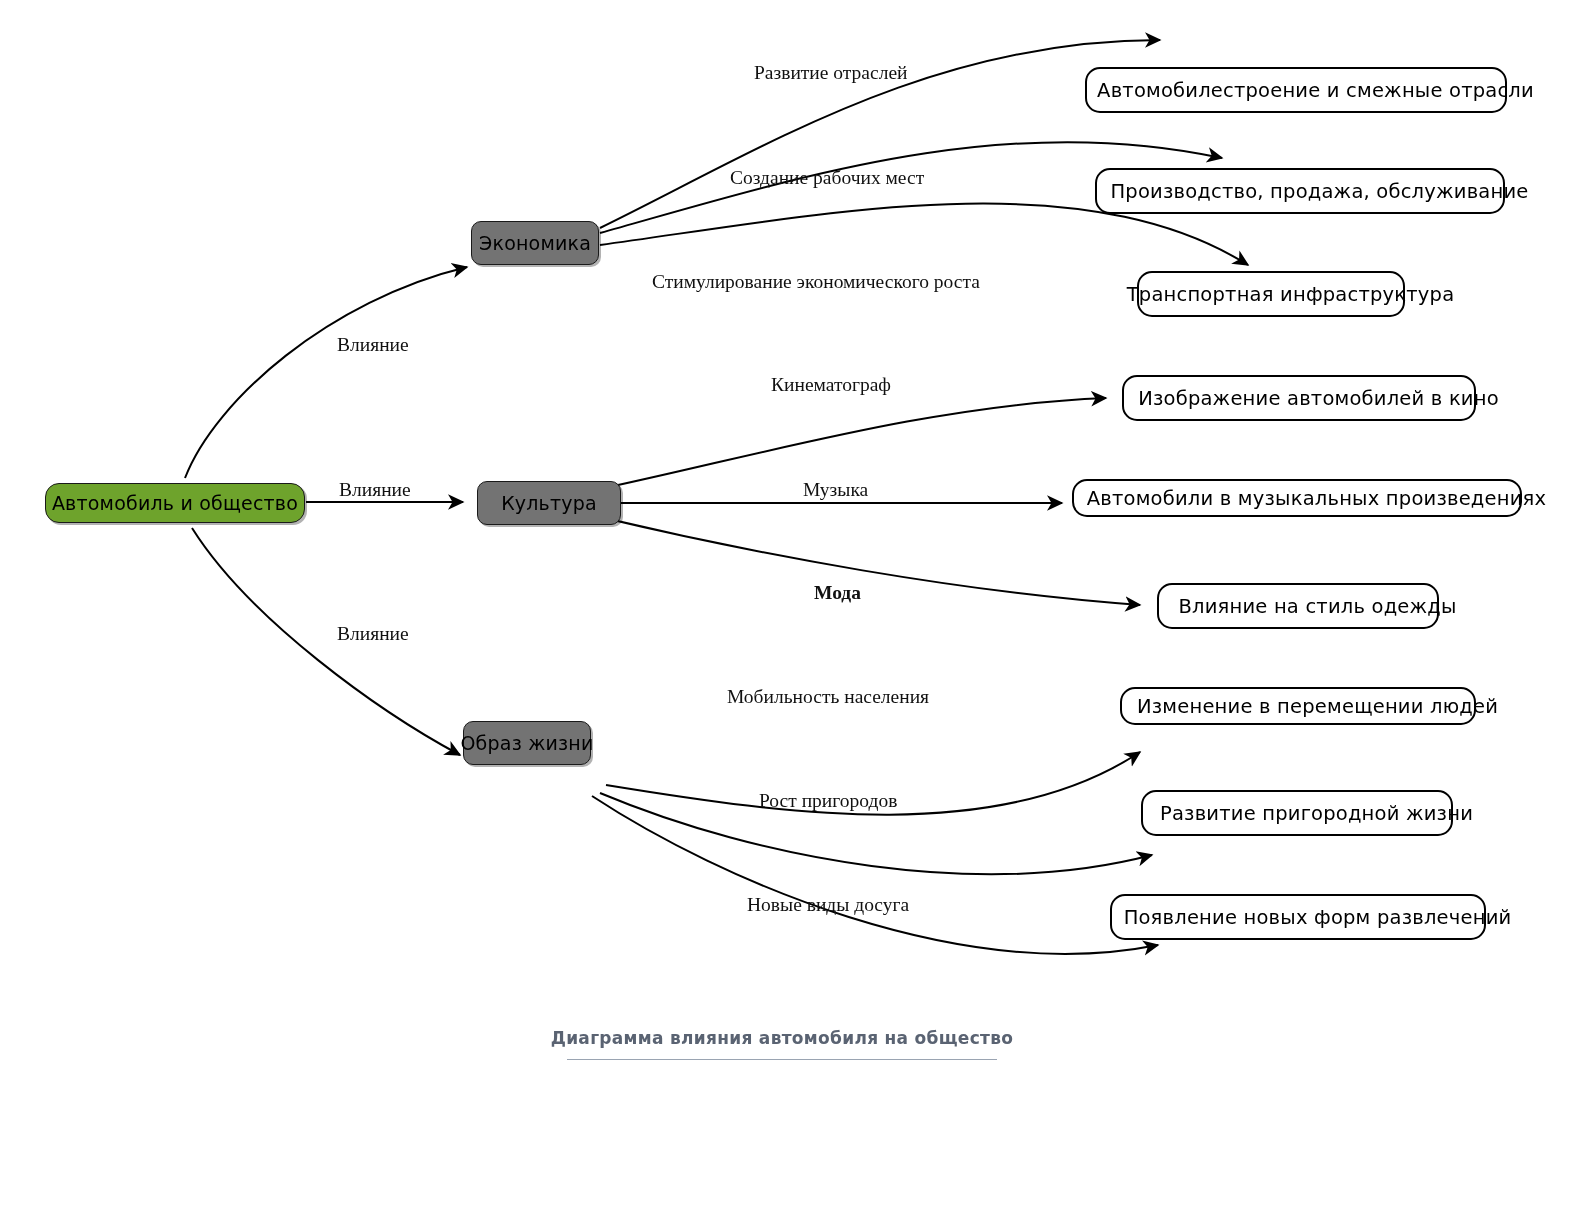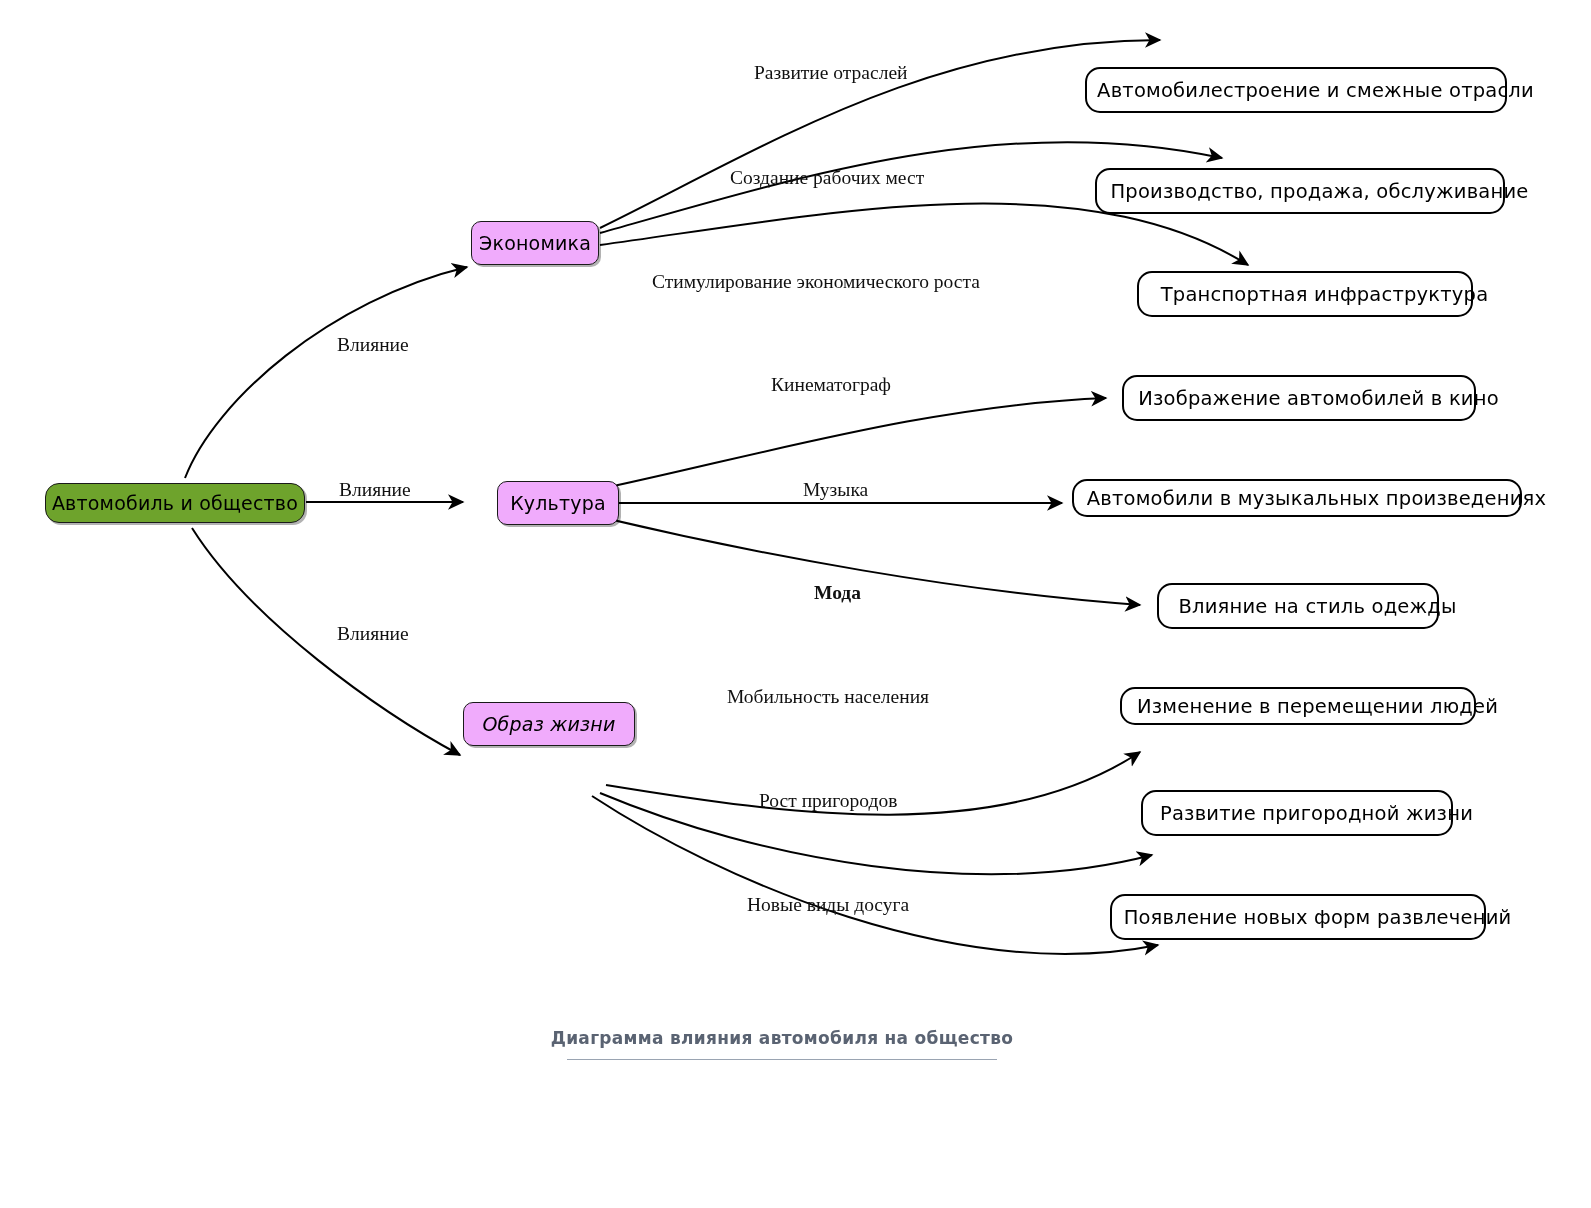"Экономика" .node-branch { background: #f0abfc -> #737373 }
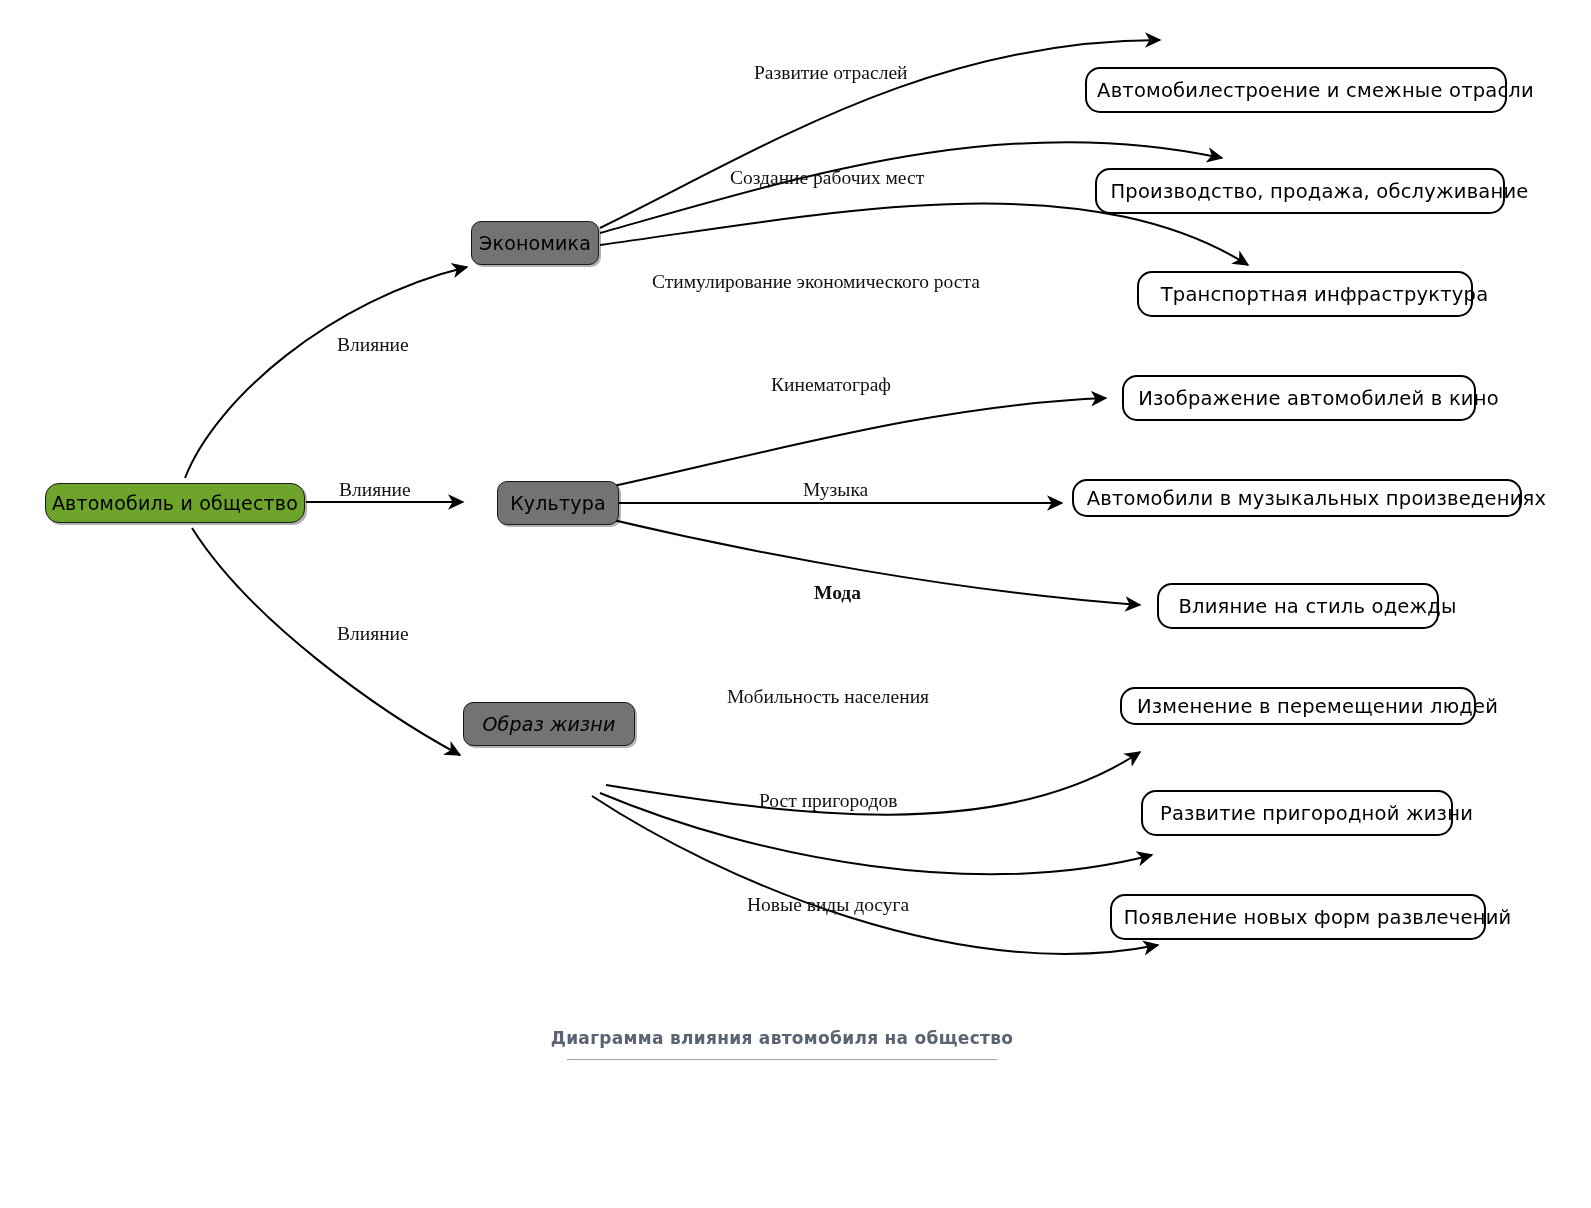"Транспортная инфраструктура" div.node { width: 336px -> 268px }
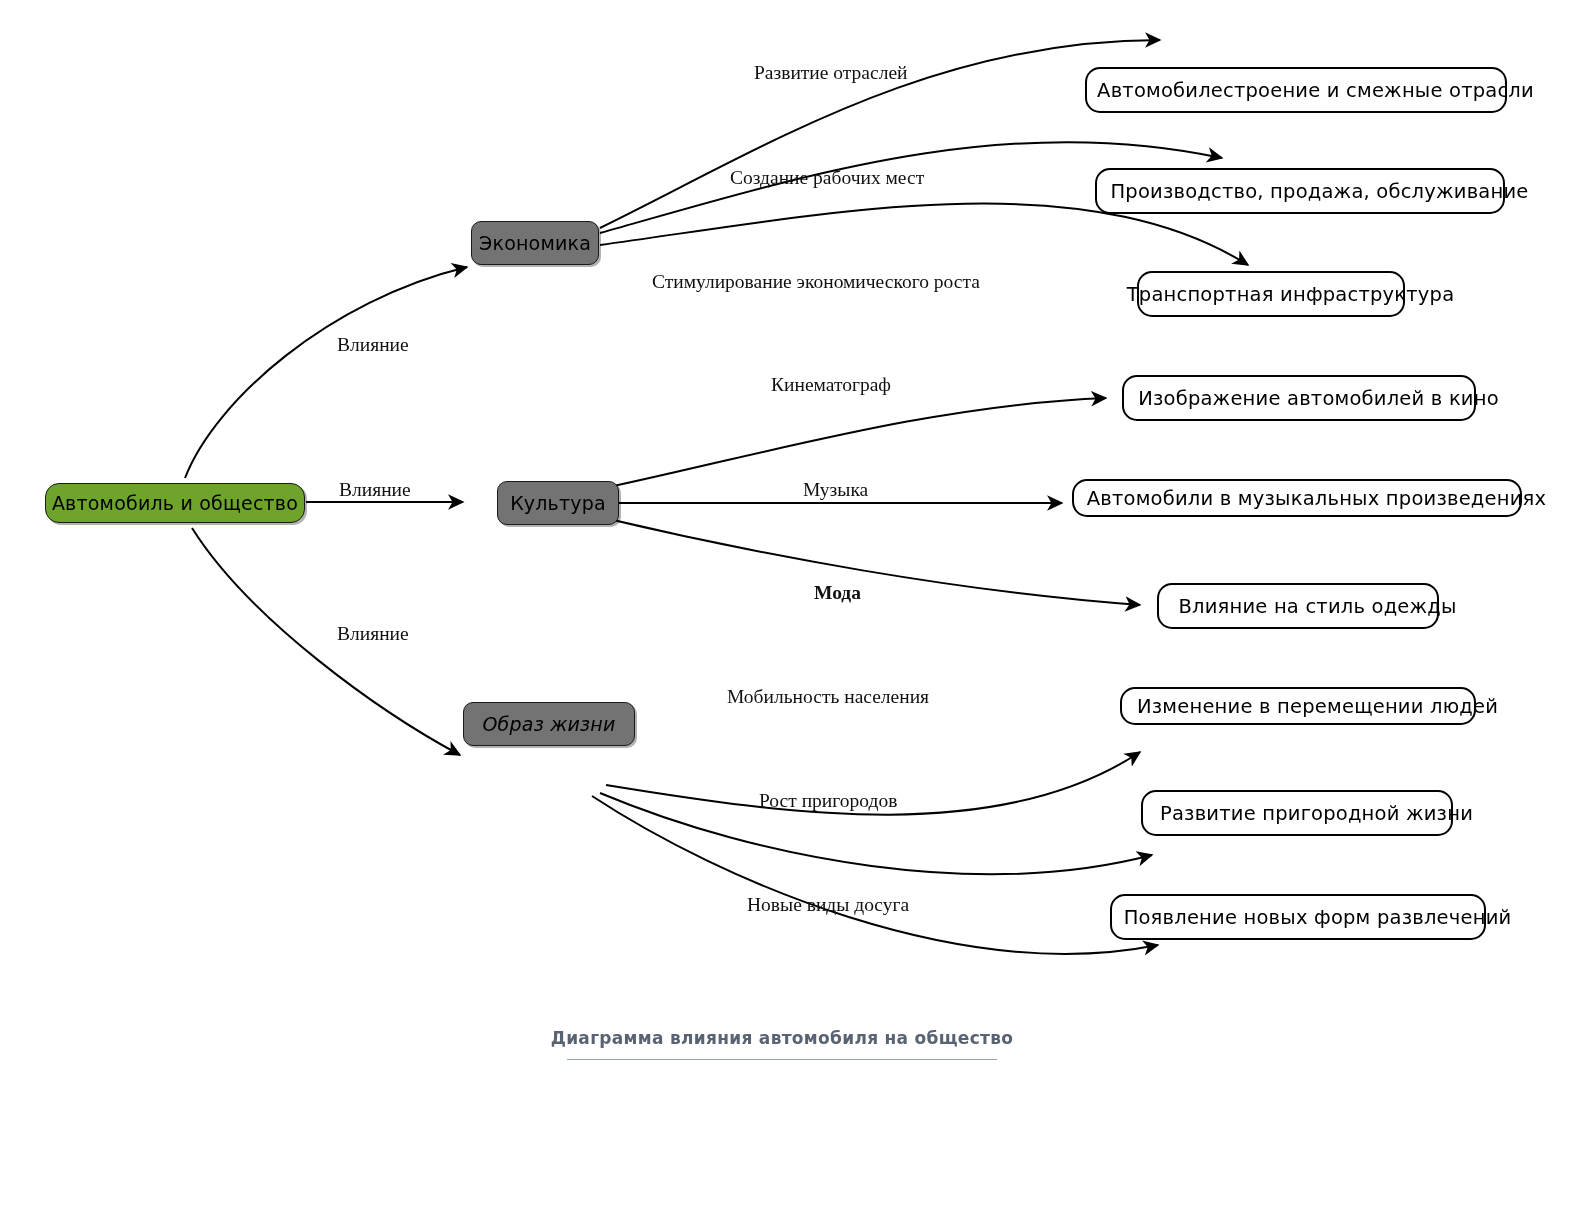"Культура" div.node { margin-left: 20px -> none; width: 122px -> 144px }
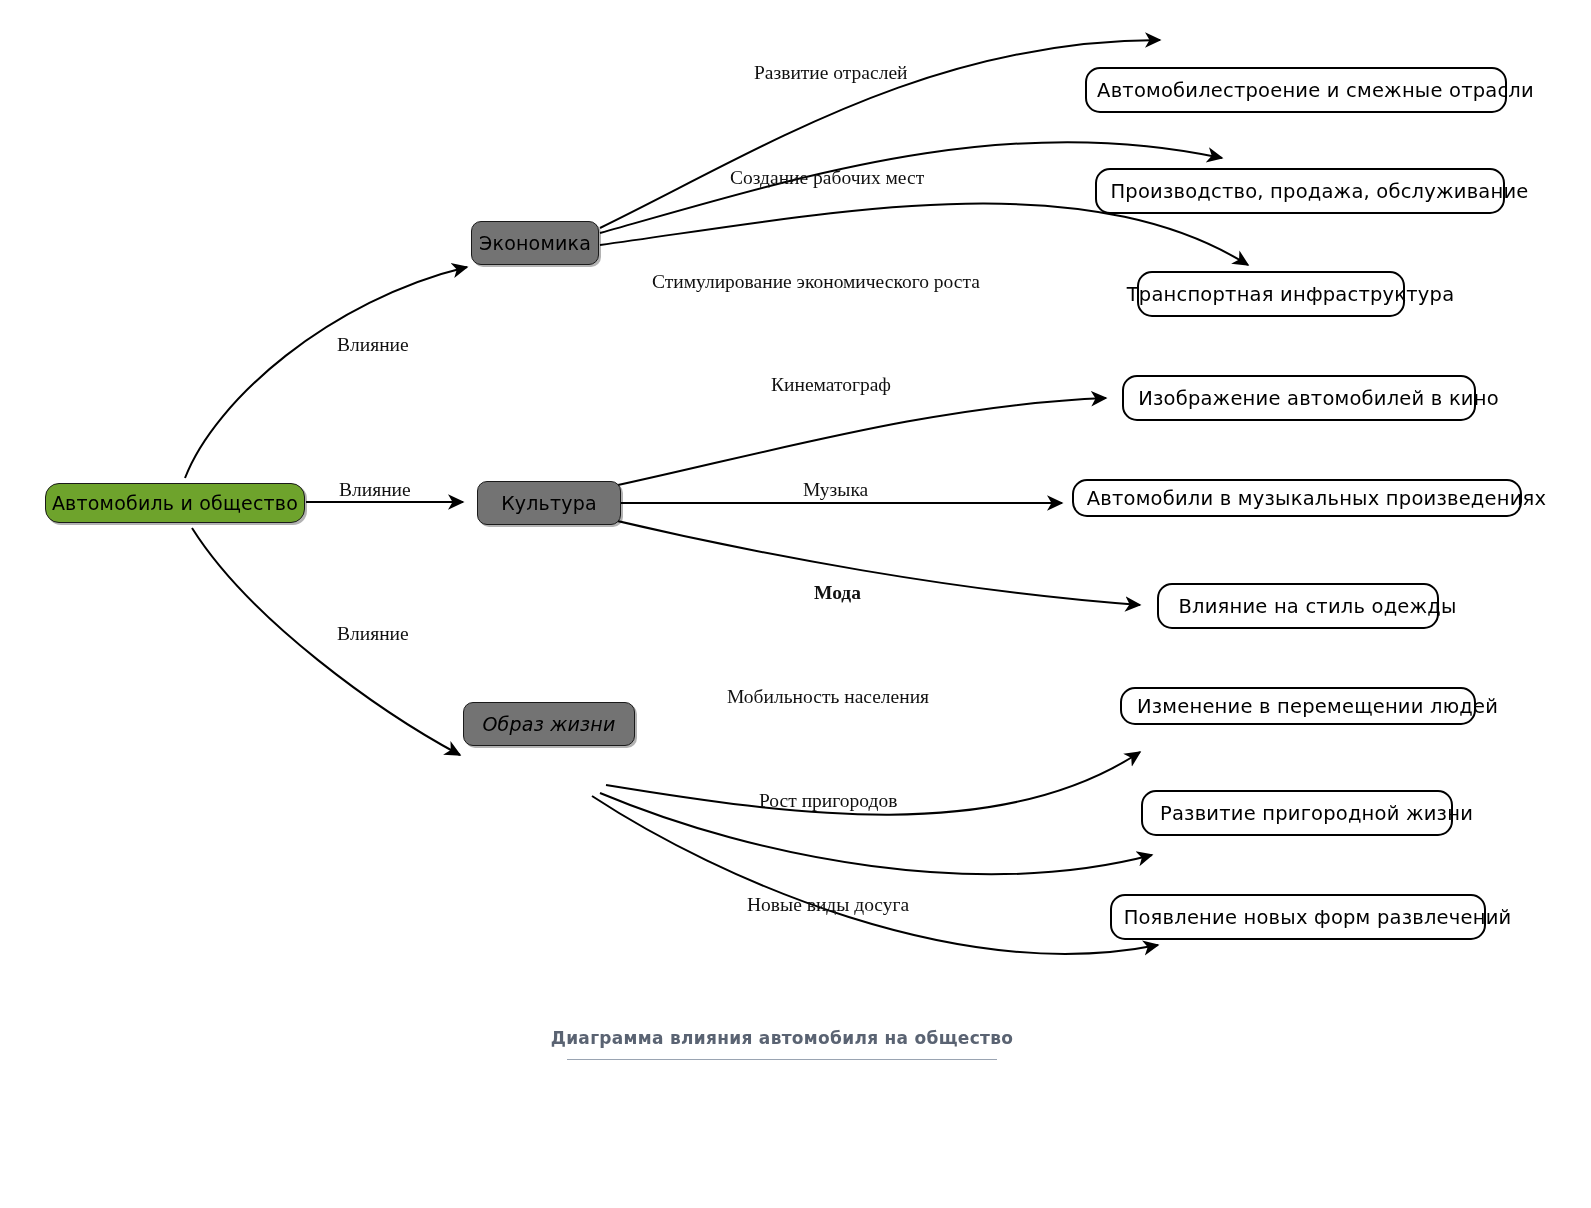"Образ жизни" div.node { font-style: italic -> none; top: 702px -> 721px; width: 172px -> 128px }
